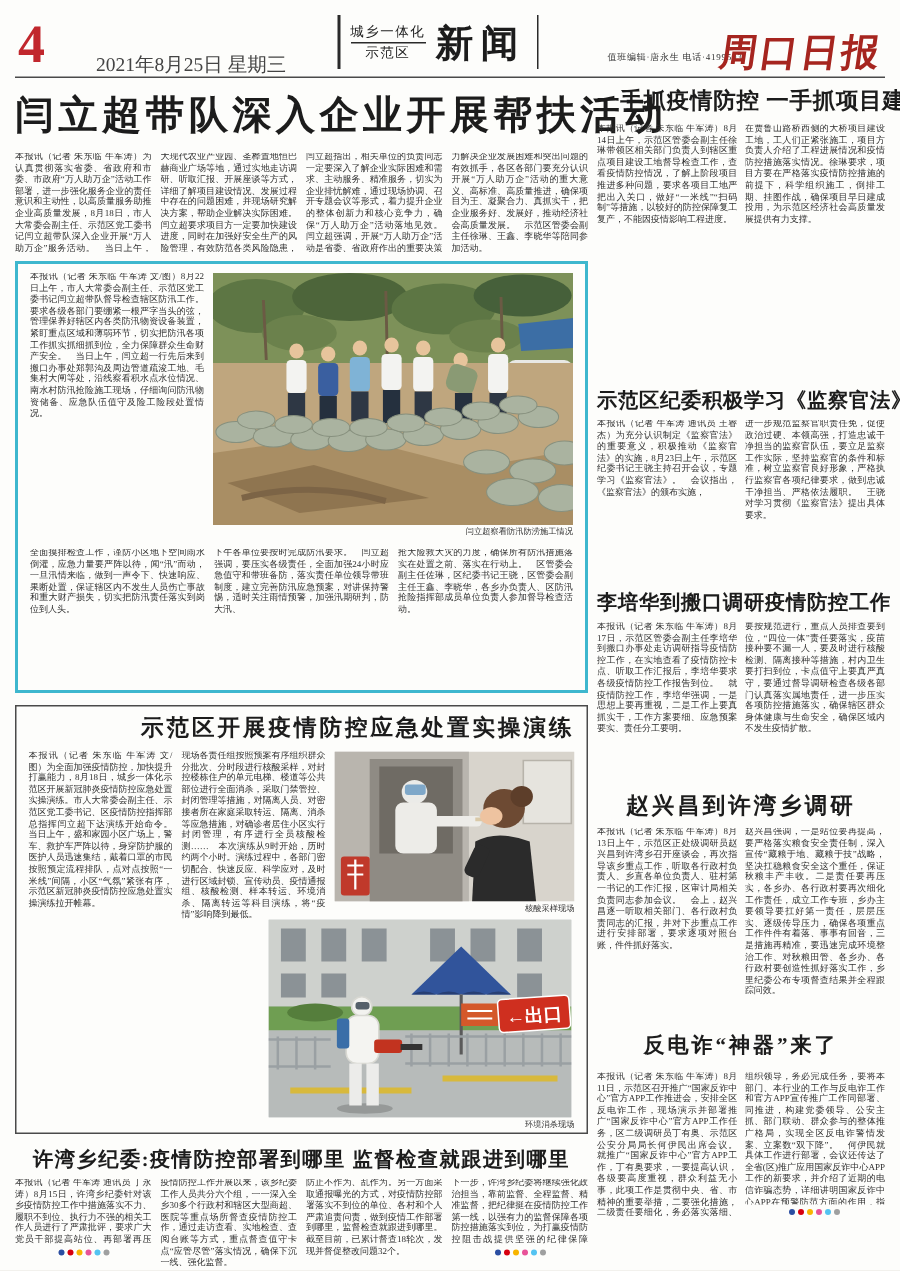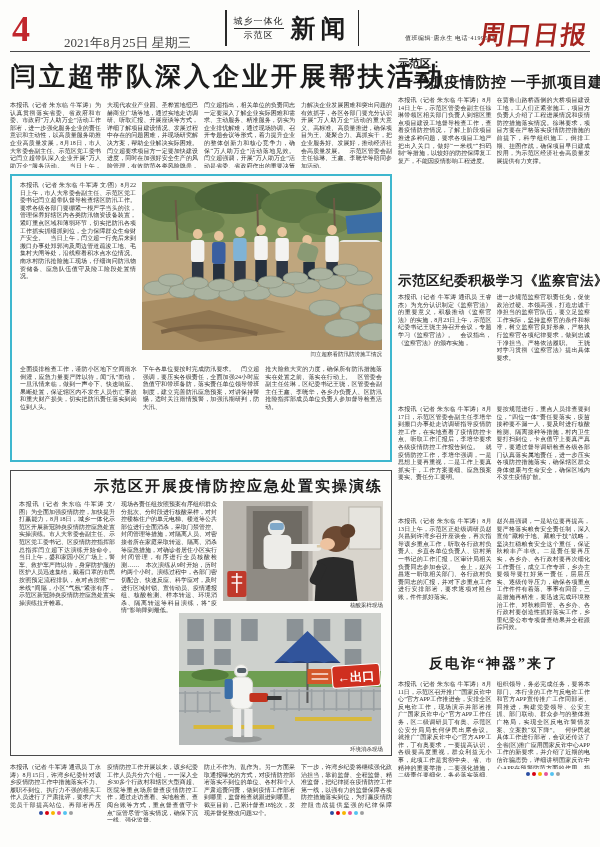"示范区：" div.kicker { html: <div>示范区：</div> -> none }
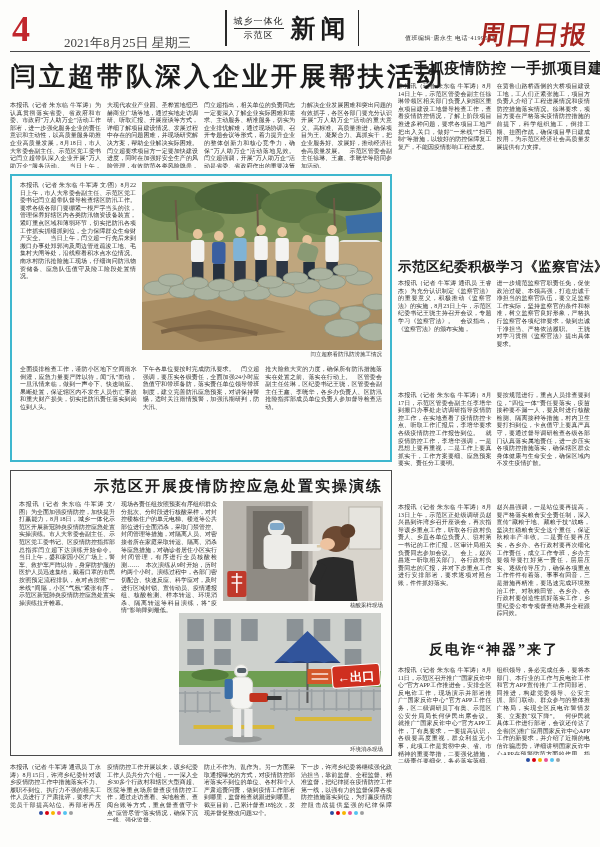"李培华到搬口调研疫情防控工作" h2.h2b { html: none -> <h2>李培华到搬口调研疫情防控工作</h2> }
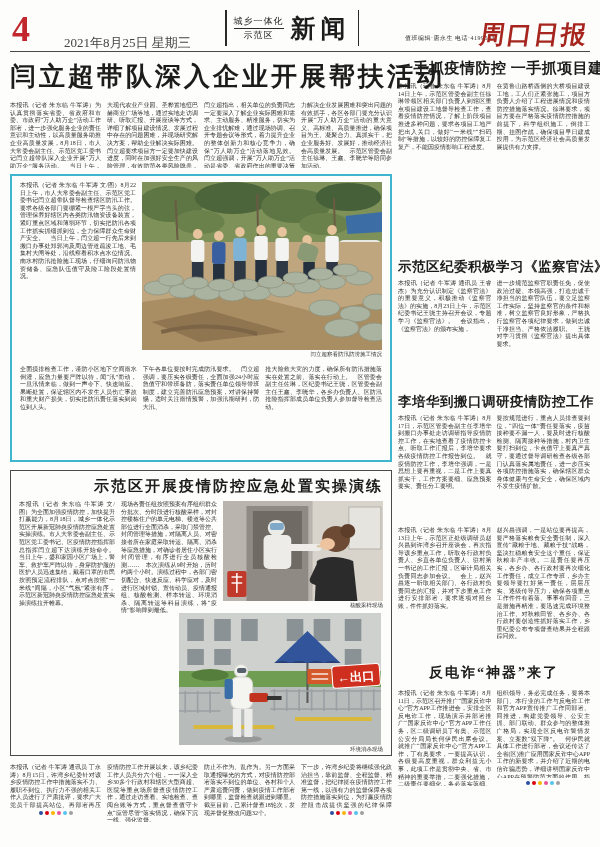"赵兴昌到许湾乡调研" h2.h2c { html: none -> <h2>赵兴昌到许湾乡调研</h2> }
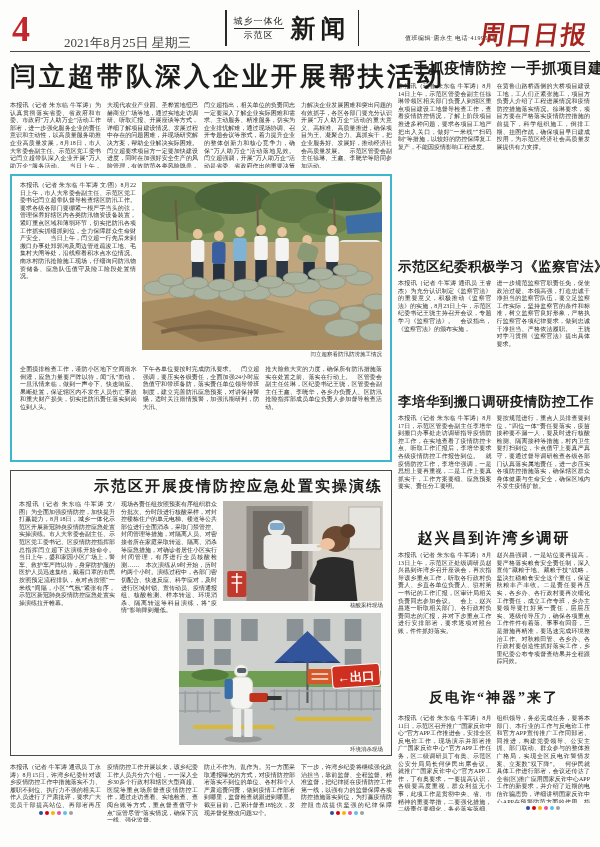"许湾乡纪委:疫情防控部署到哪里 监督检查就跟进到哪里" h2 { html: none -> <h2>许湾乡纪委:疫情防控部署到哪里 监督检查就跟进到哪里</h2> }
